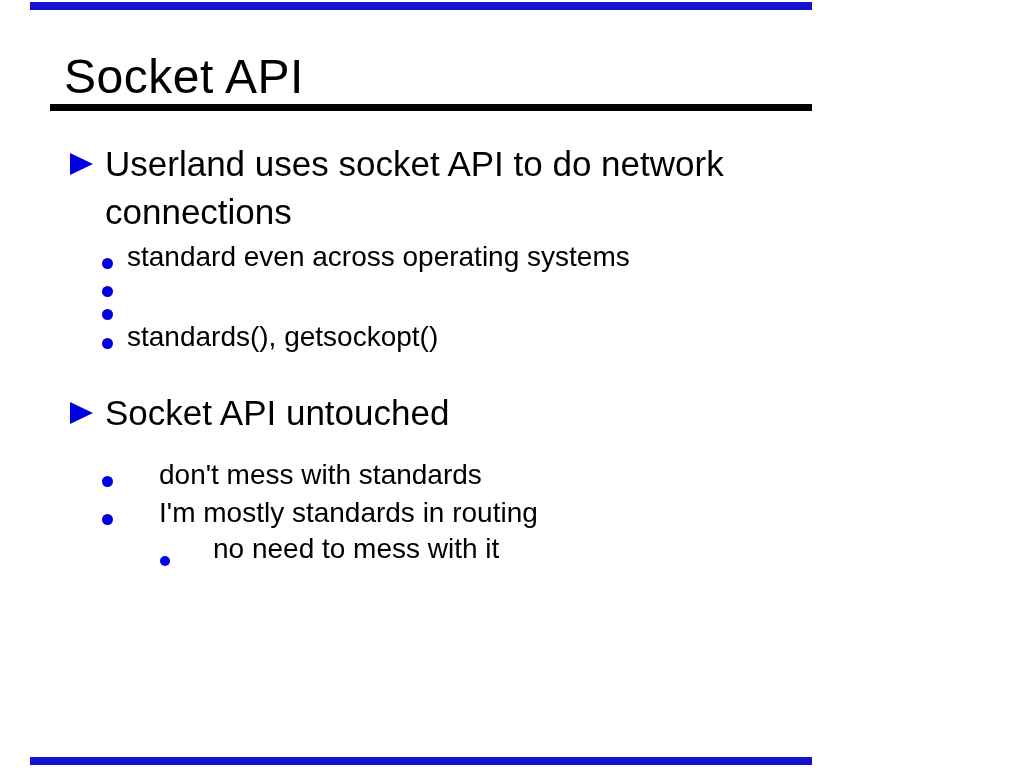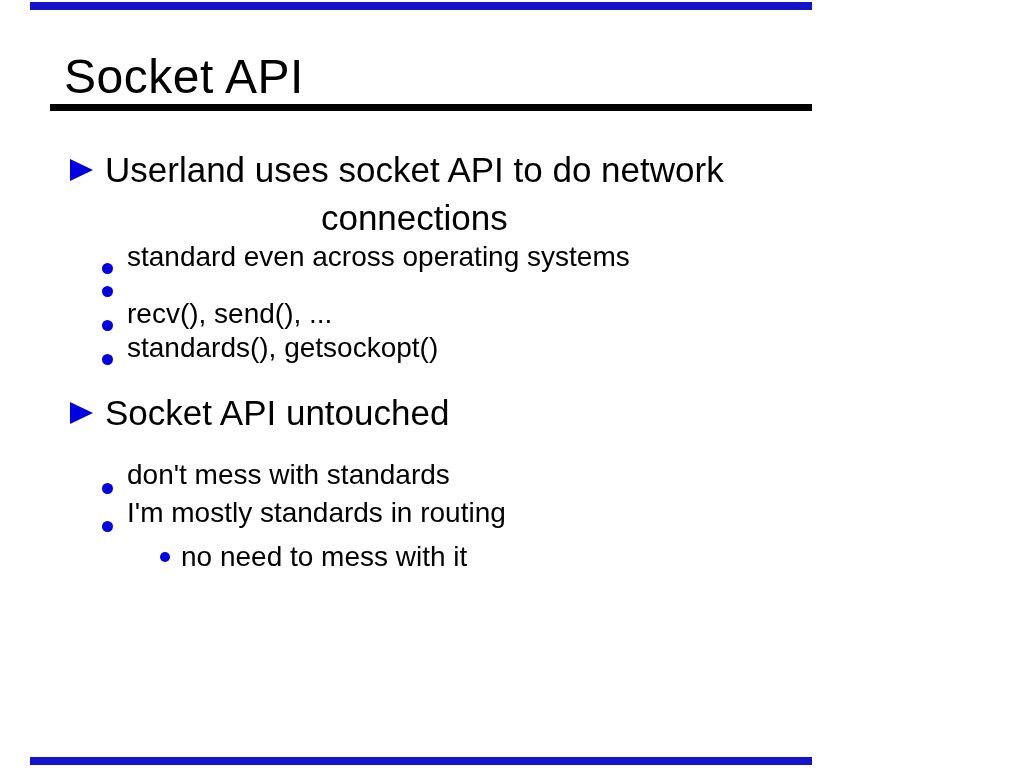"Userland uses socket API to" .l1-block.first { top: 146px -> 140px }
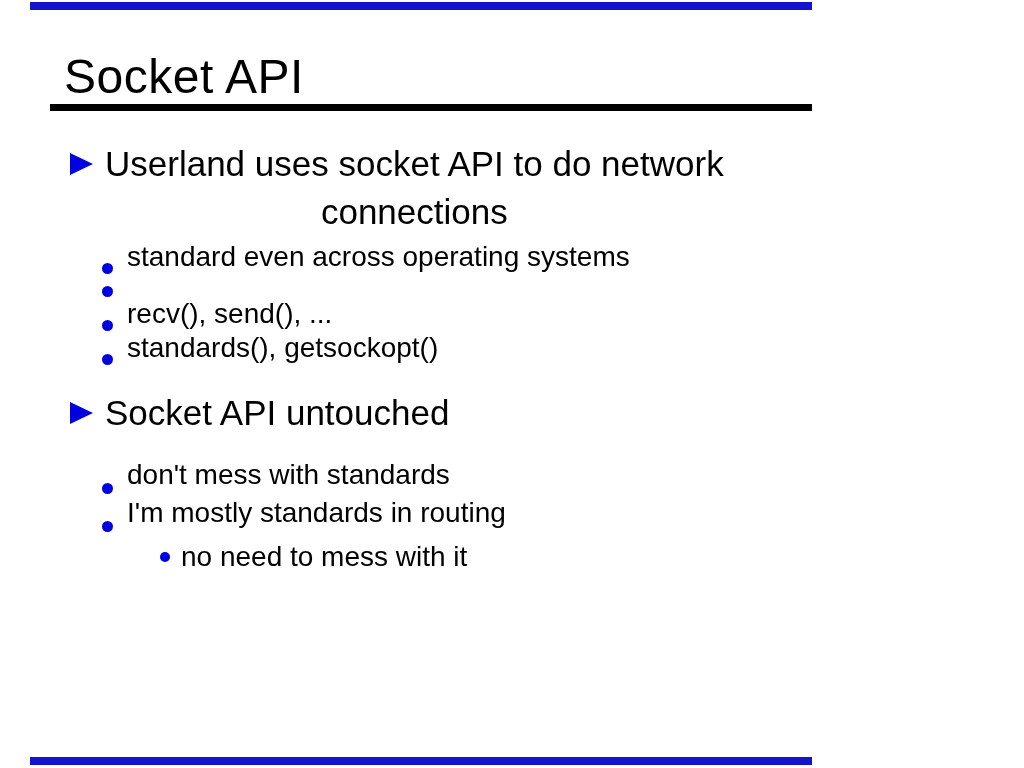"connections" .l1-cont { text-align: center -> none }
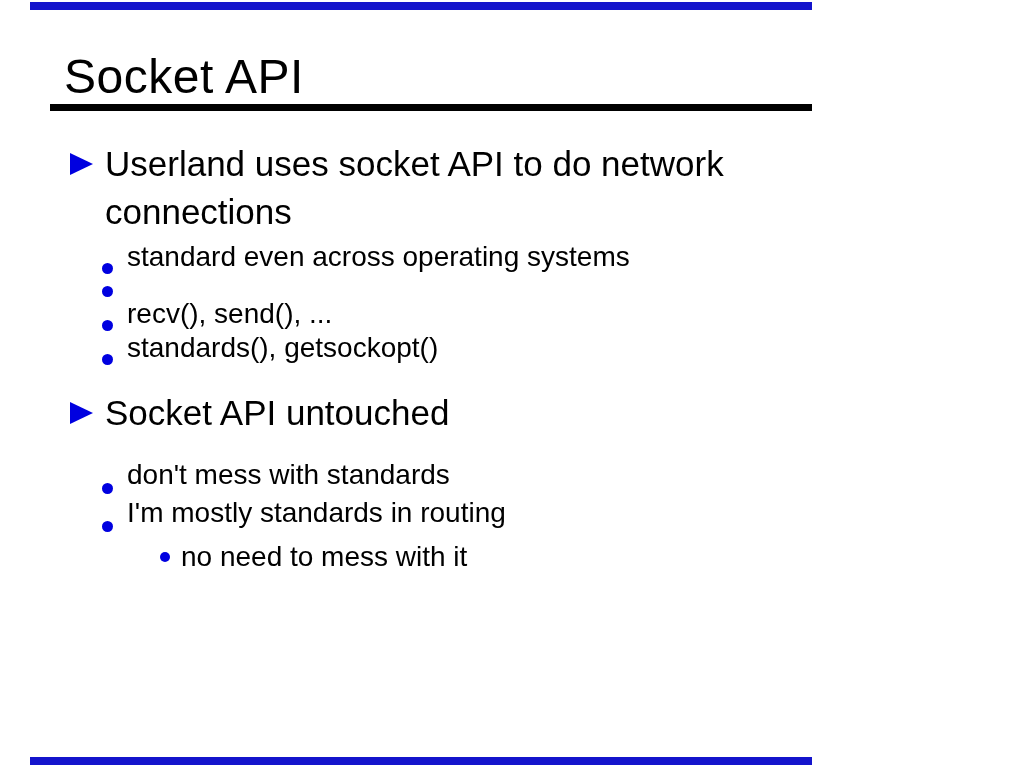"standard even across operating systems" .l2-row { align-items: flex-end -> center }
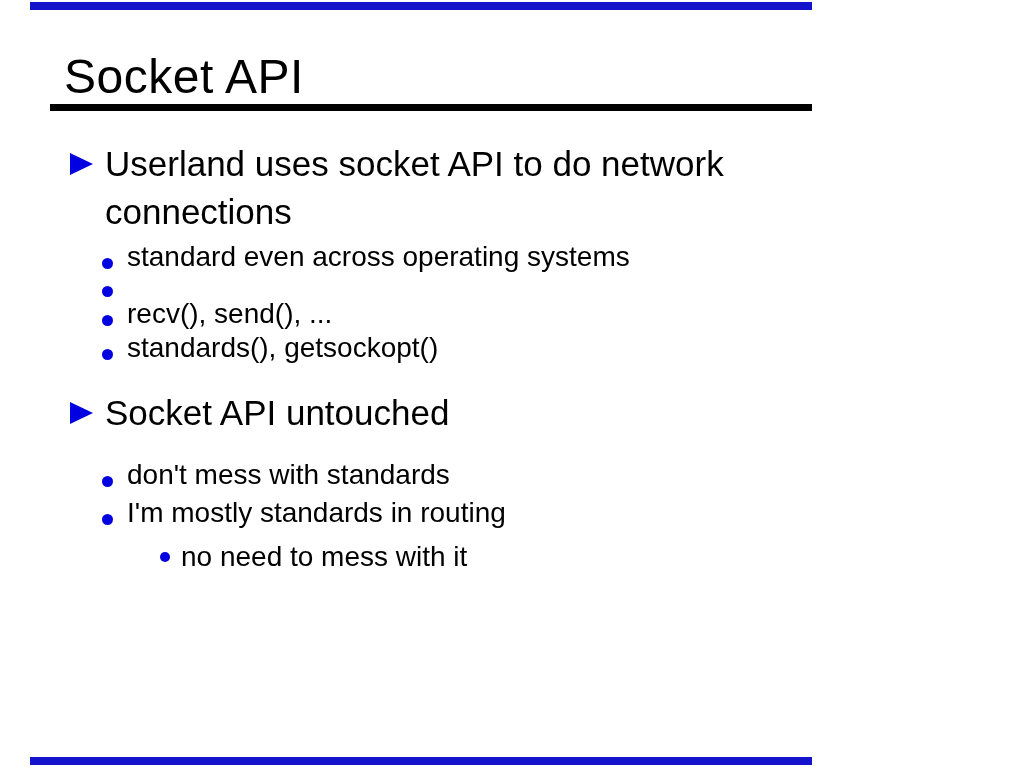"recv(), send(), ..." span { html: <span>recv(), send(), ...</span> -> none }
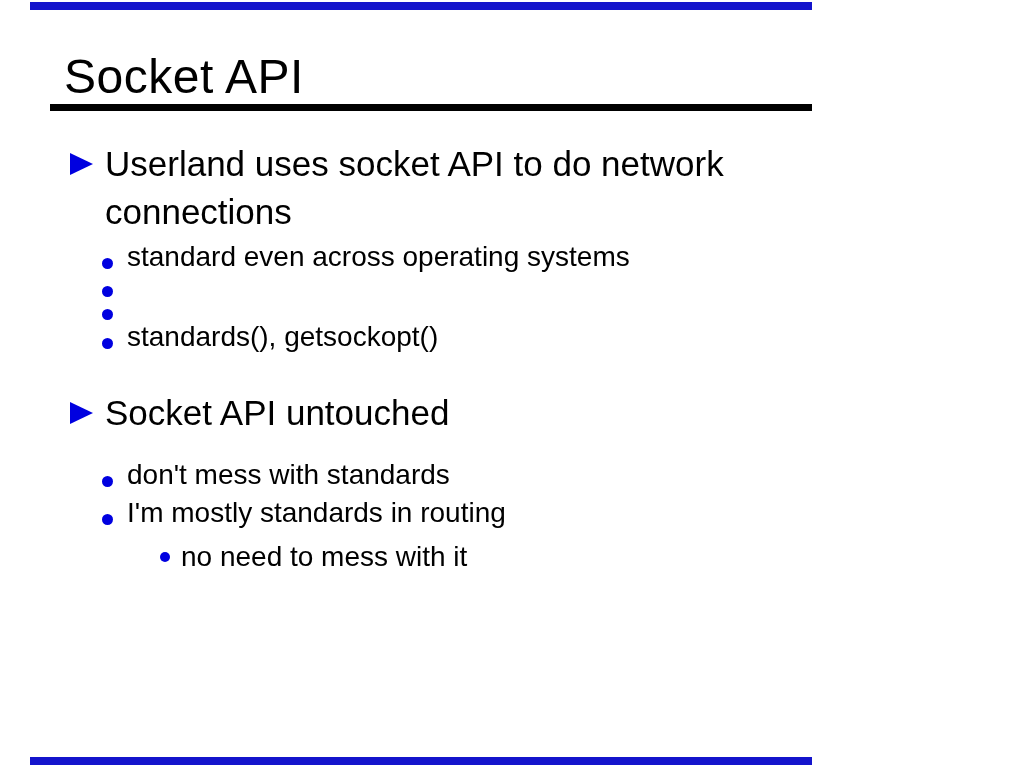"don't mess with standards" .l2-list.second .l2-row { gap: none -> 32px }
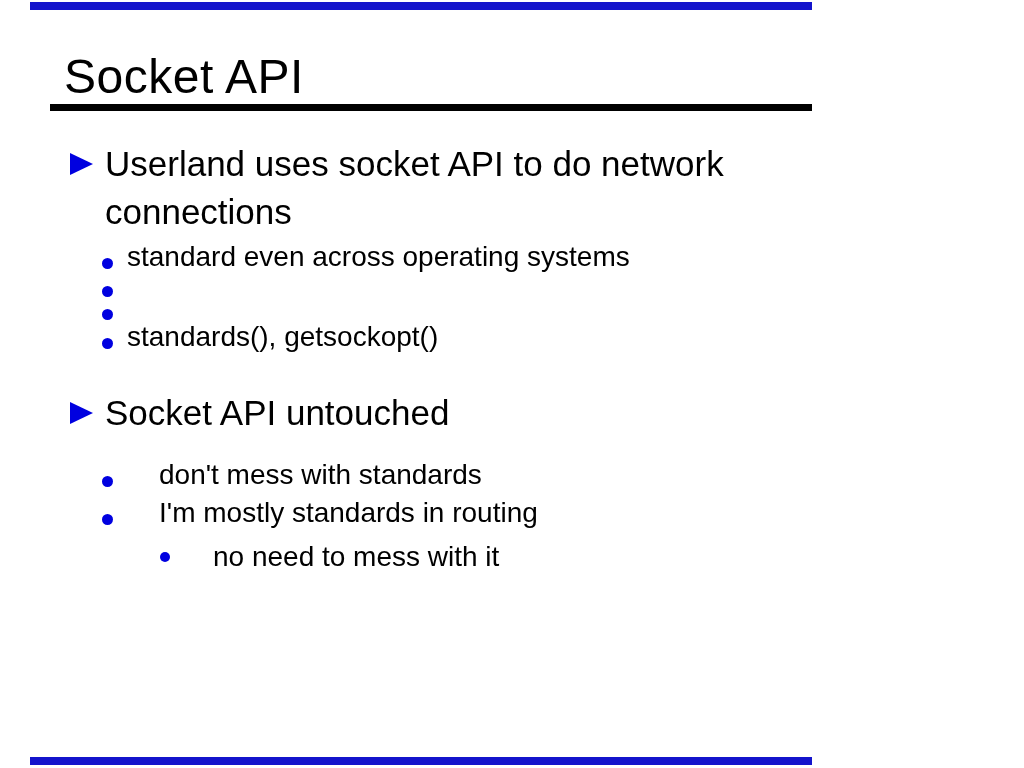"no need to mess with" .l3-row { align-items: flex-start -> flex-end; margin-top: 8px -> none }
